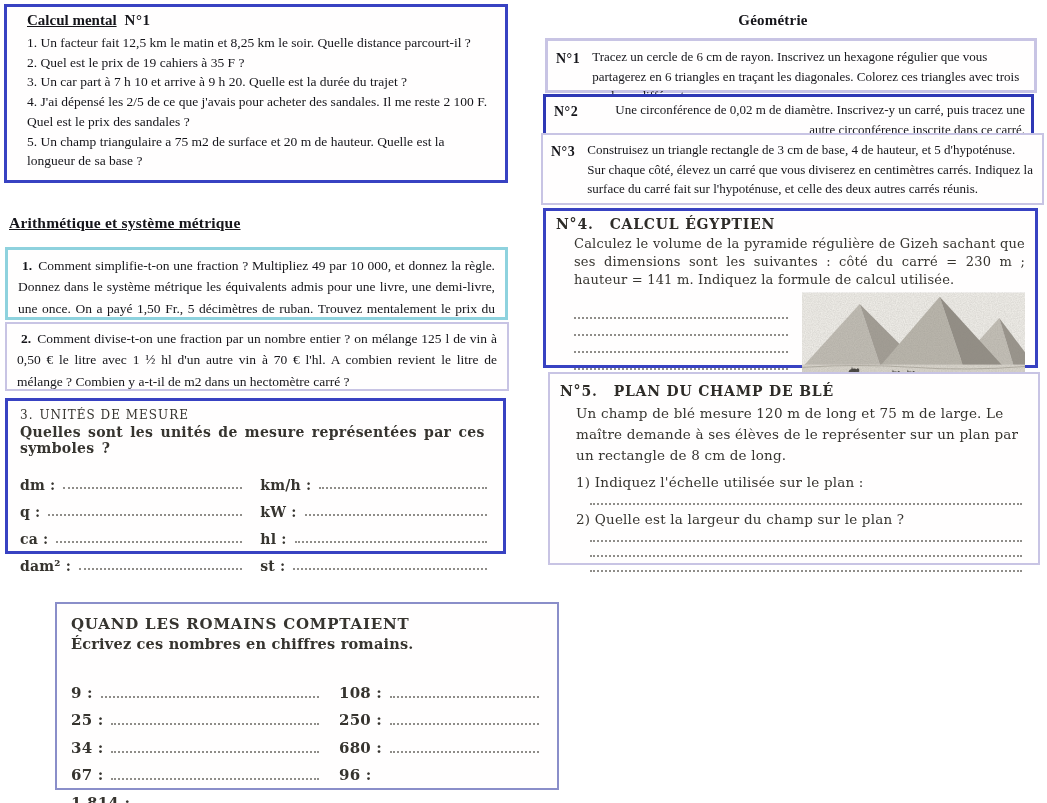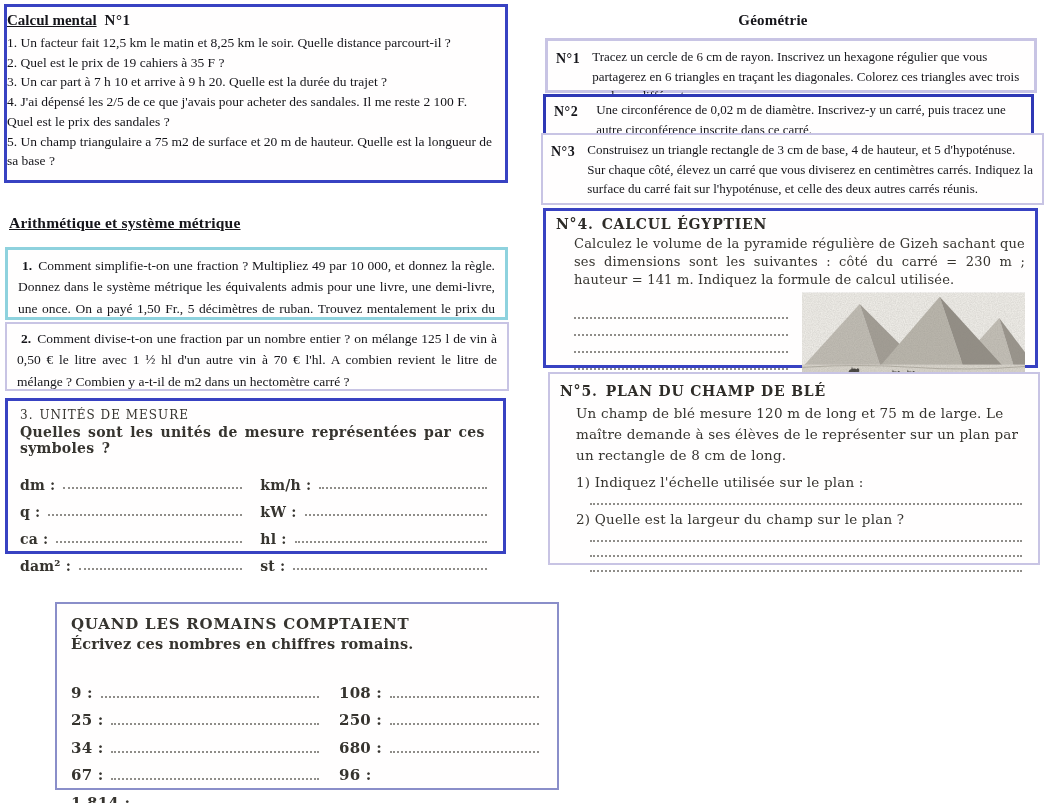"Calcul mental N°1" .cm { padding: 5px 12px 0 0 -> 5px 12px 0 20px }
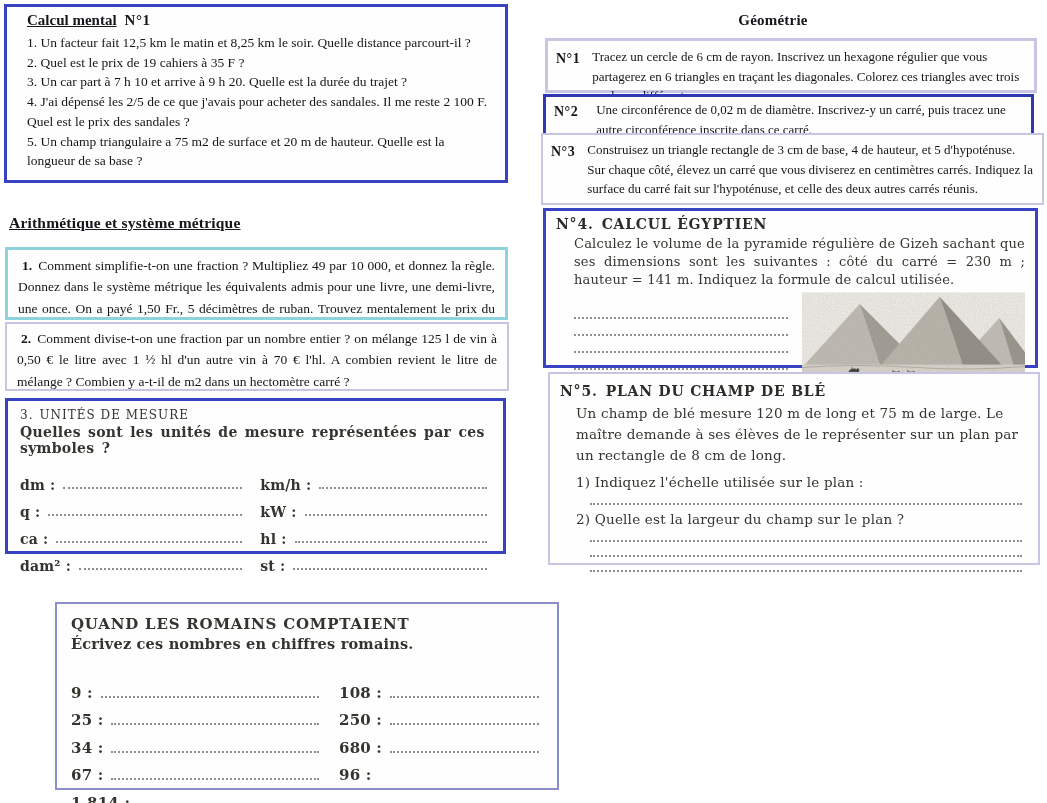"N°2" .b-dblue { text-align: none -> right }
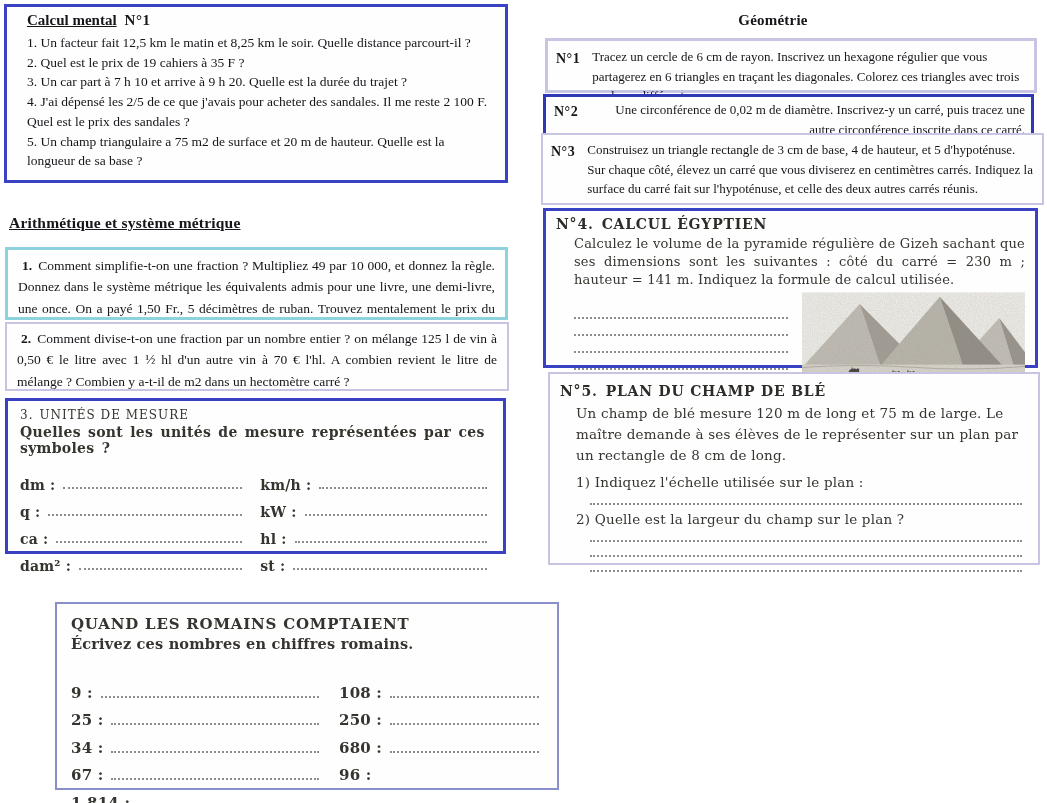"N°4." .scan-title .num { margin-right: 8px -> 16px }
